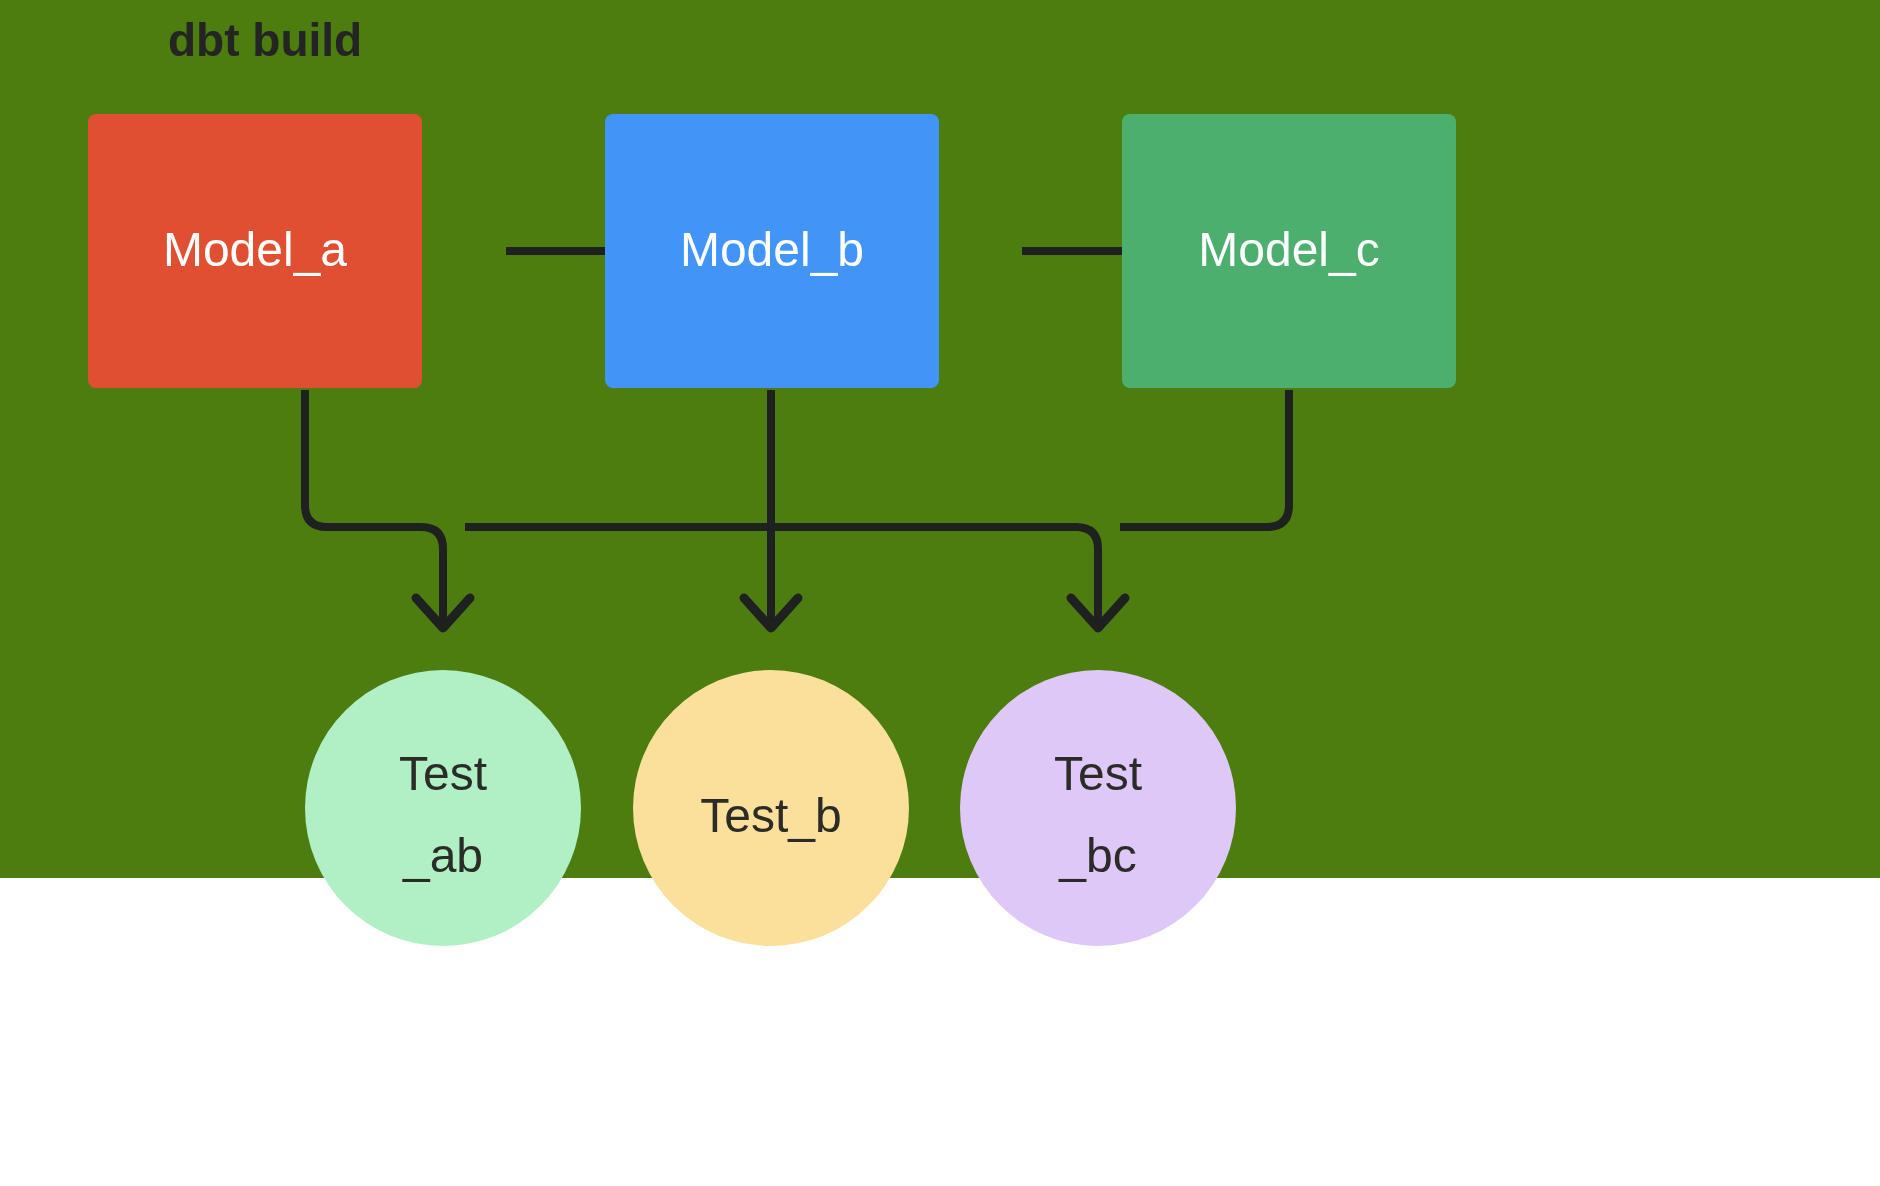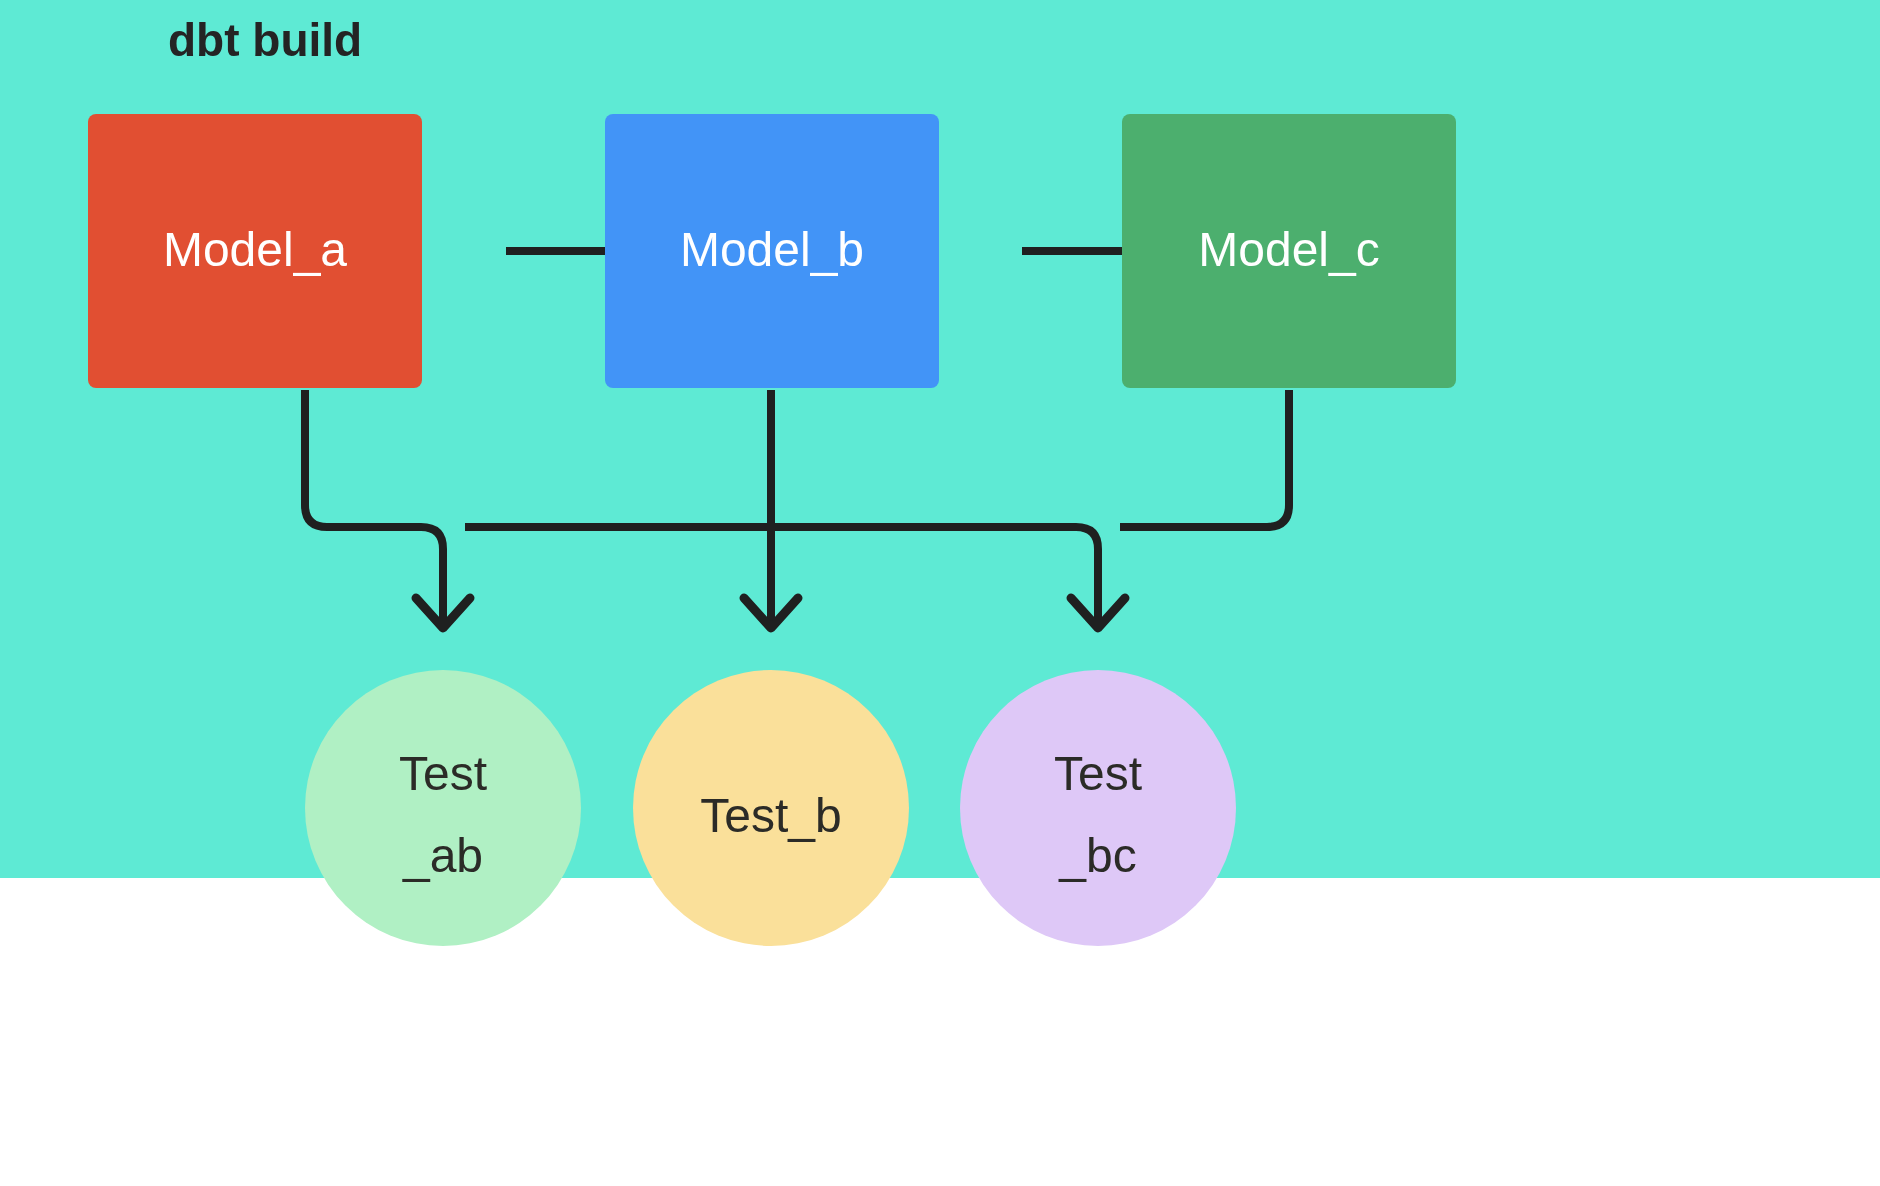"dbt build" #diagram-root { background: #5eead4 -> #4d7c0f }
